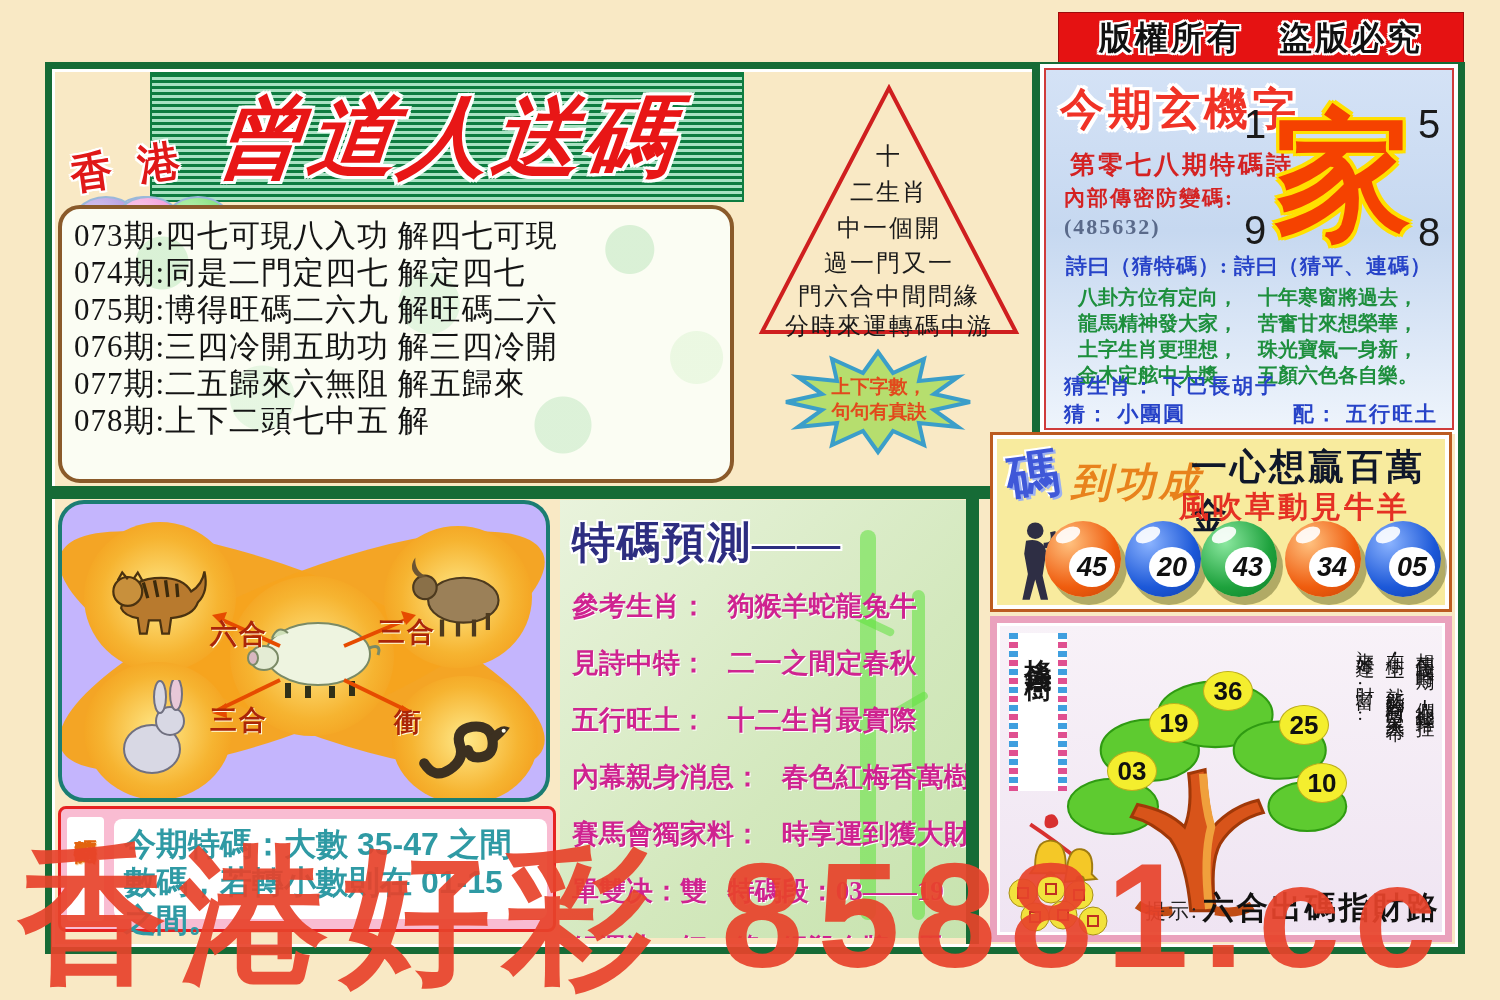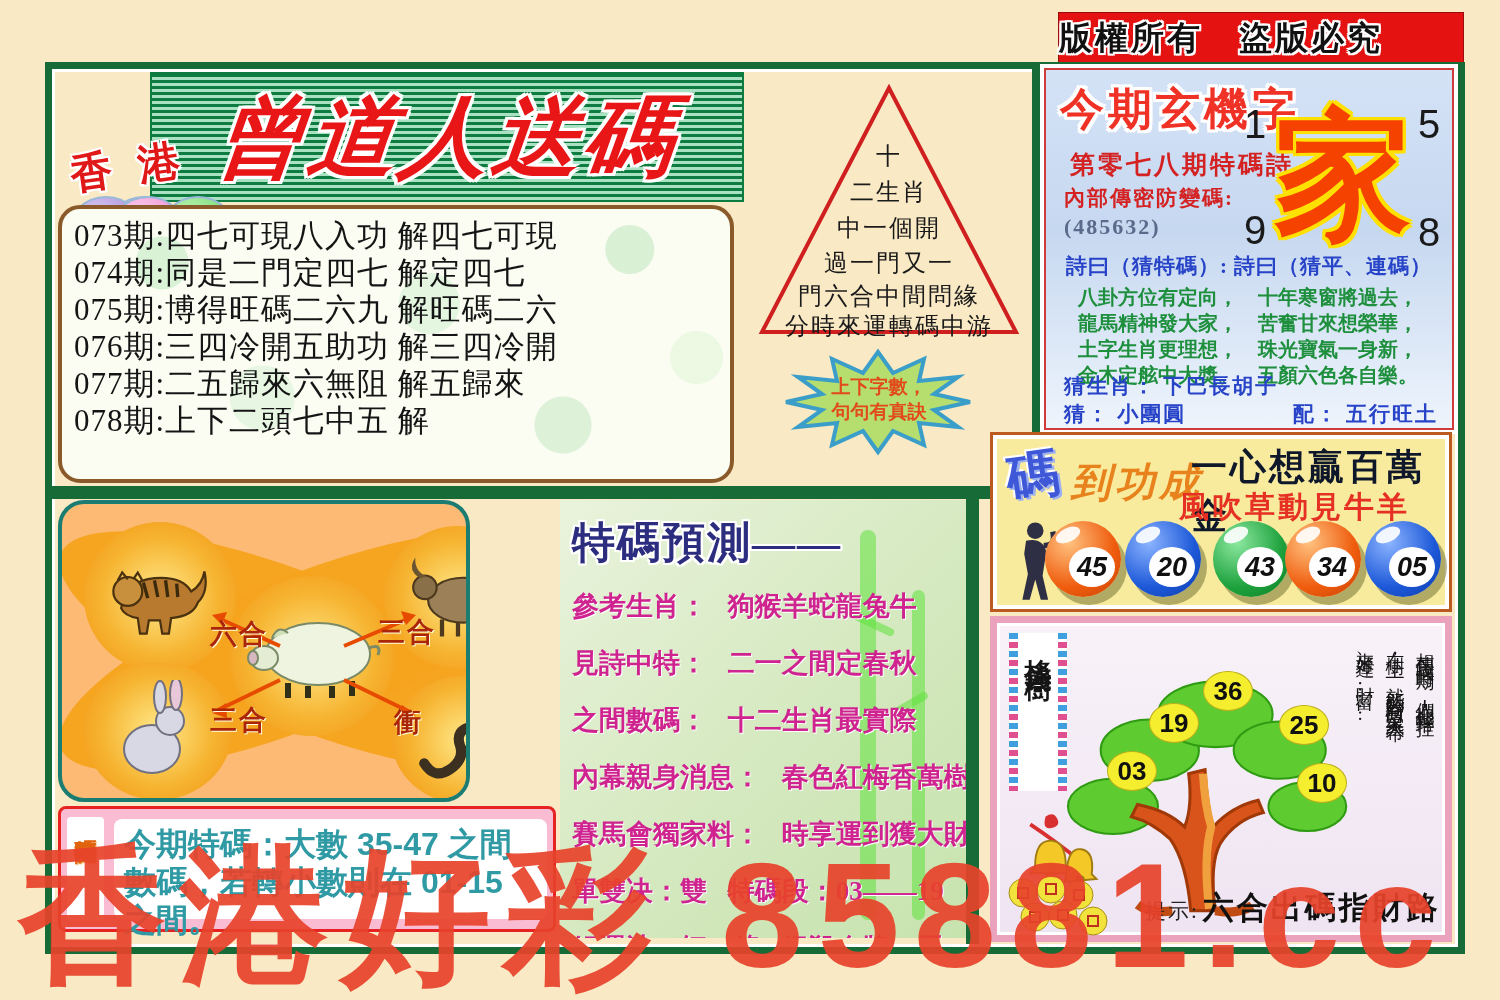"版權所有 盜版必究" .copyright { justify-content: flex-start -> center }
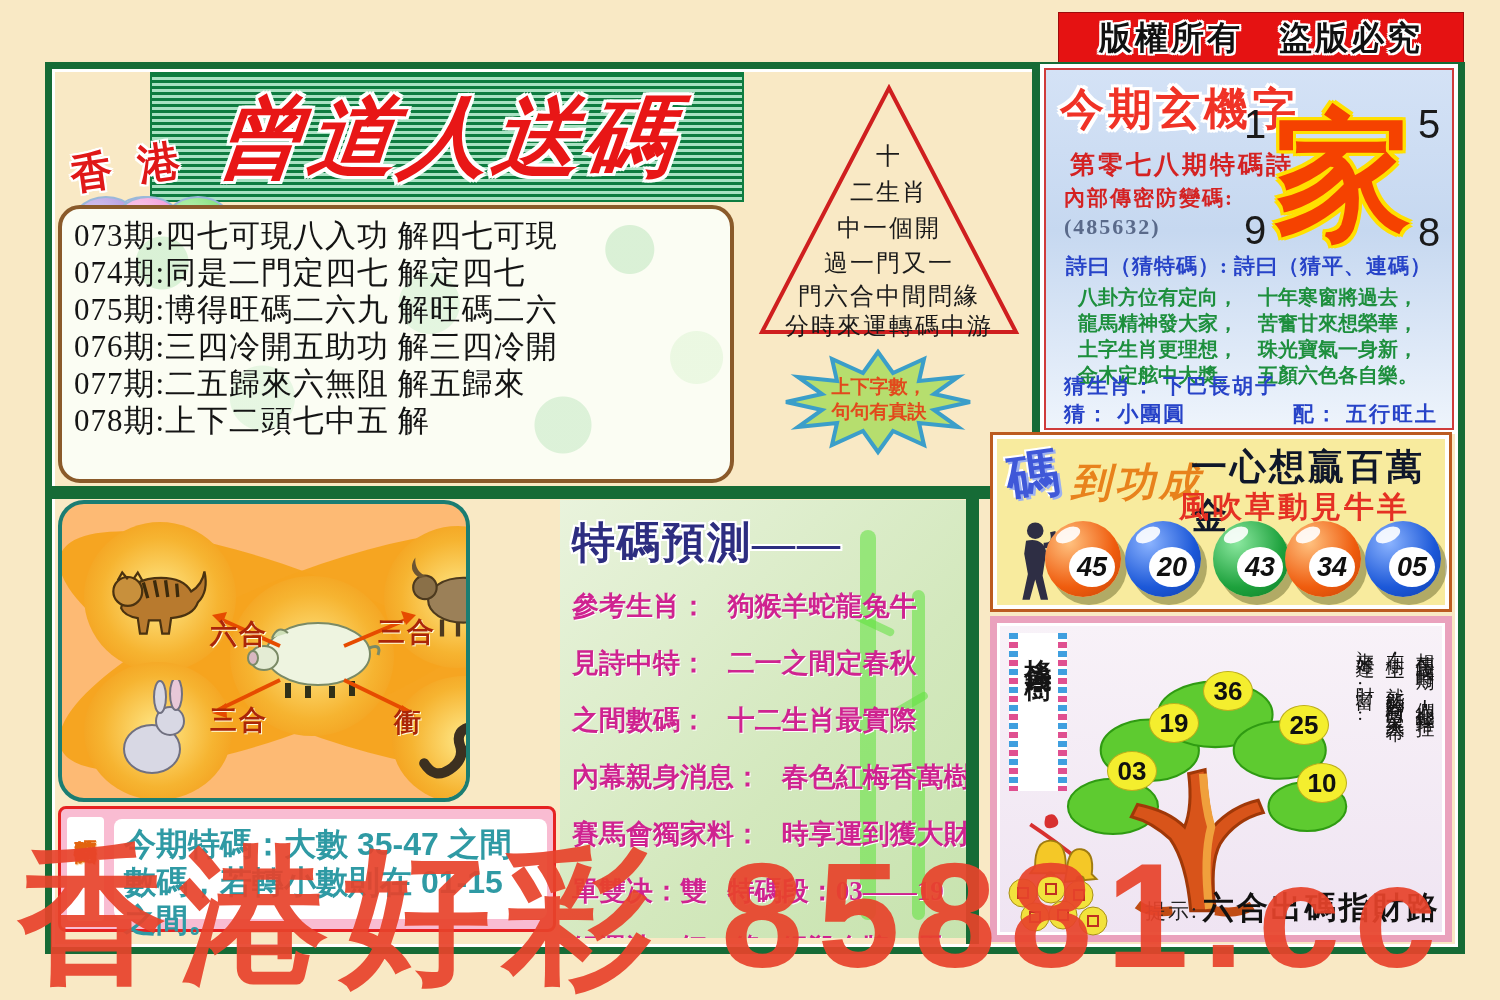"43" .bp2 { left: 220px -> 208px }
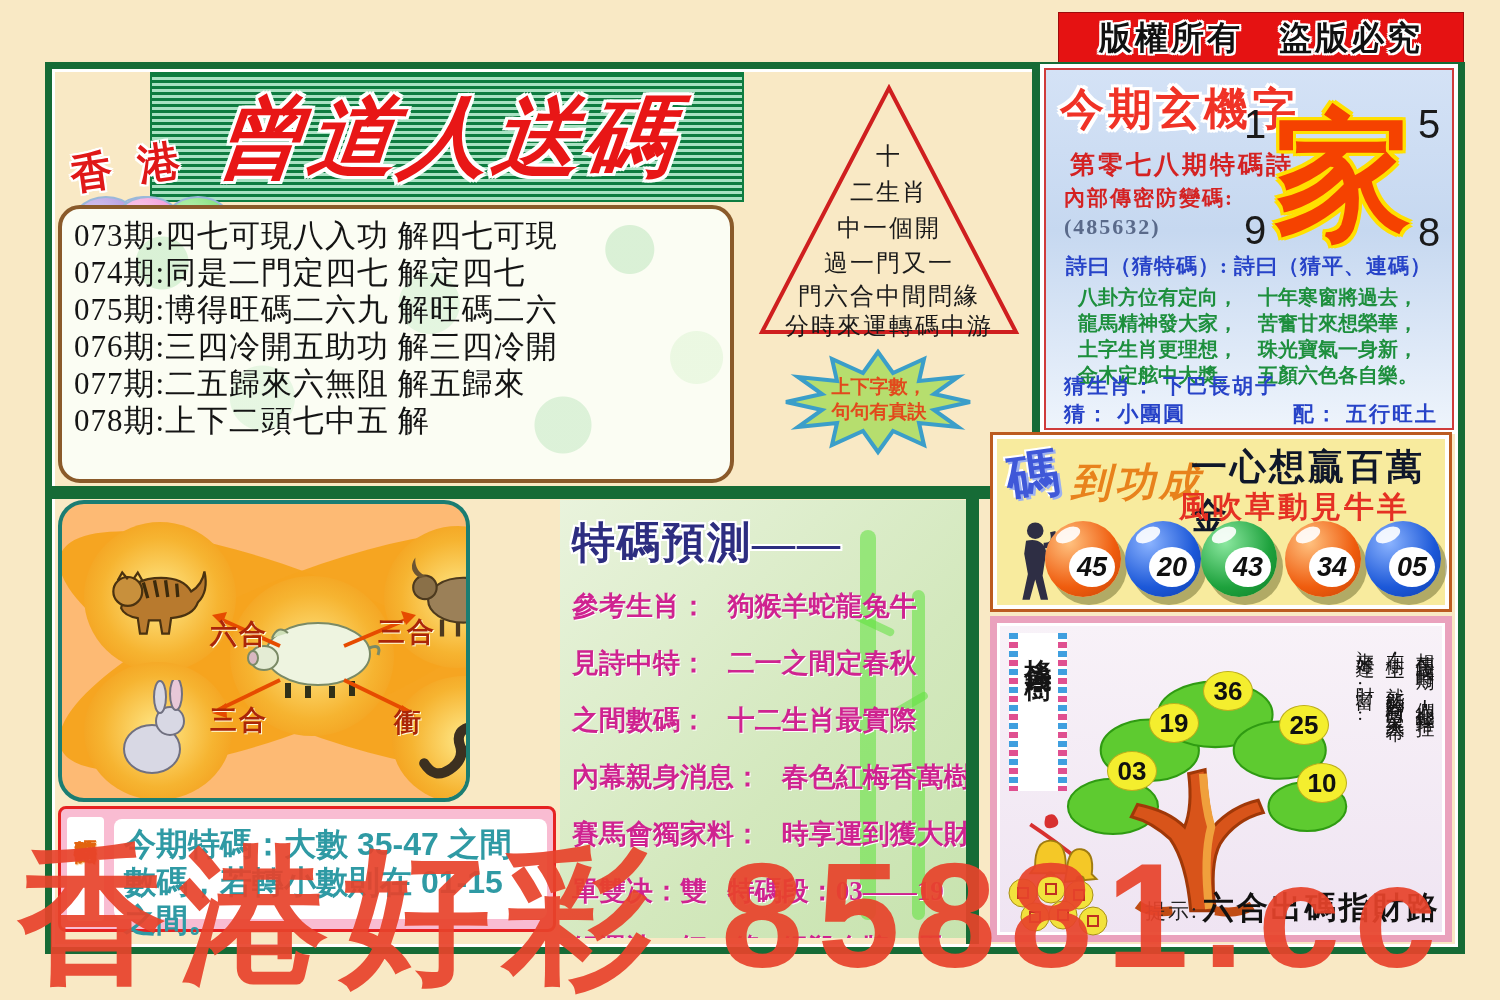"六合" .diagram { background: #fdba74 -> #c4b5fd; width: 412px -> 492px }
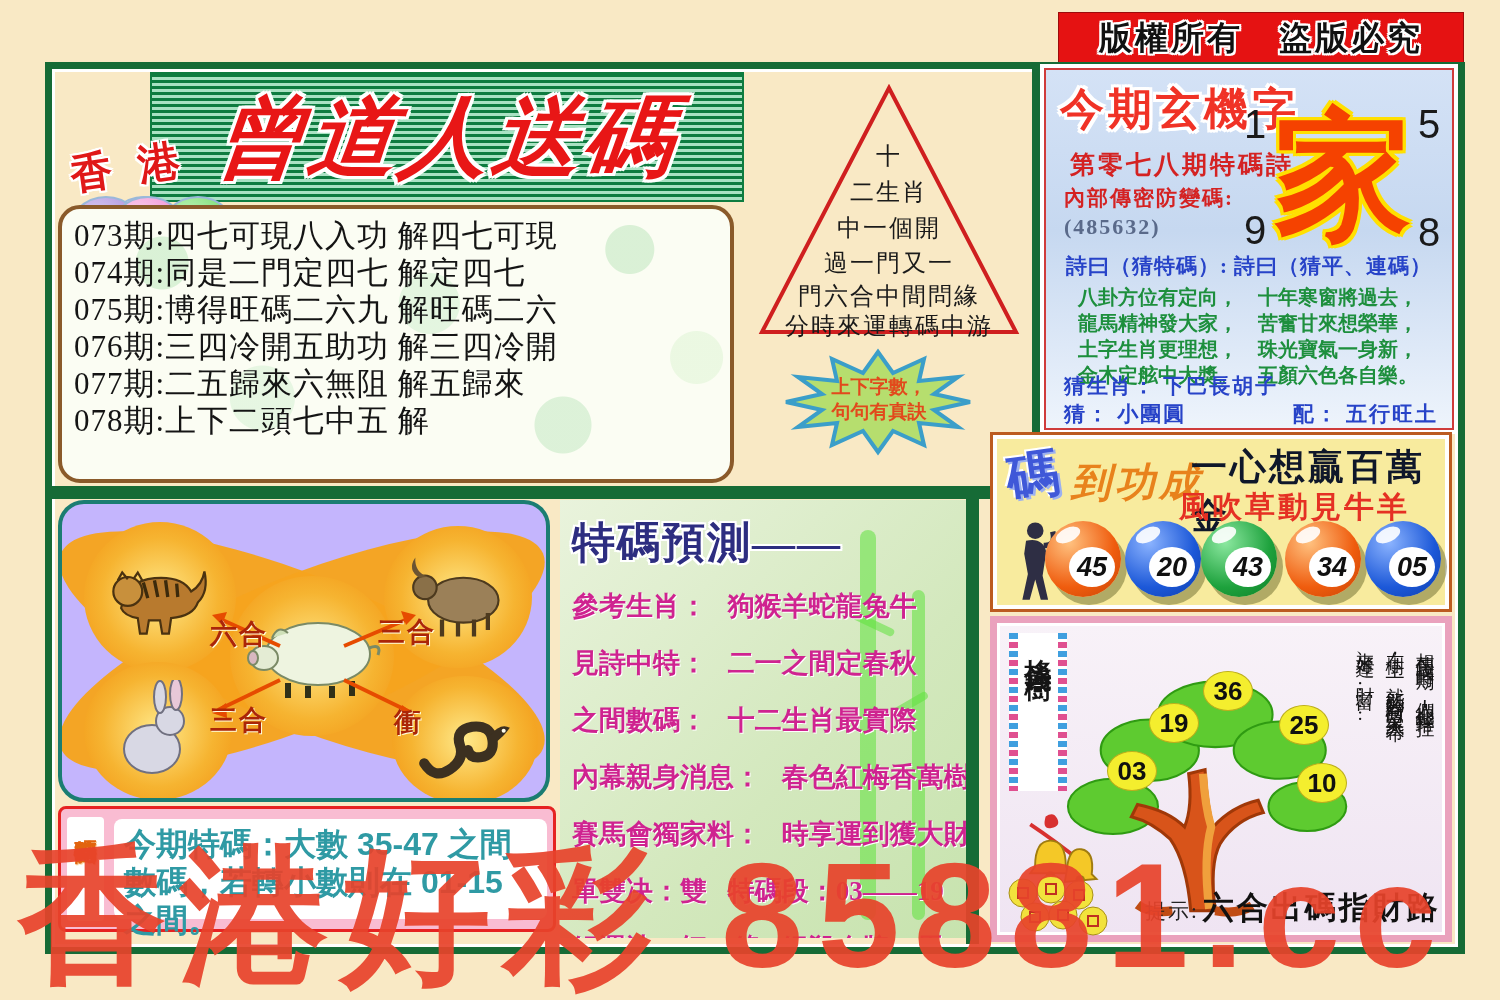"之間數碼：" span.lb { text: 之間數碼 -> 五行旺土 }
